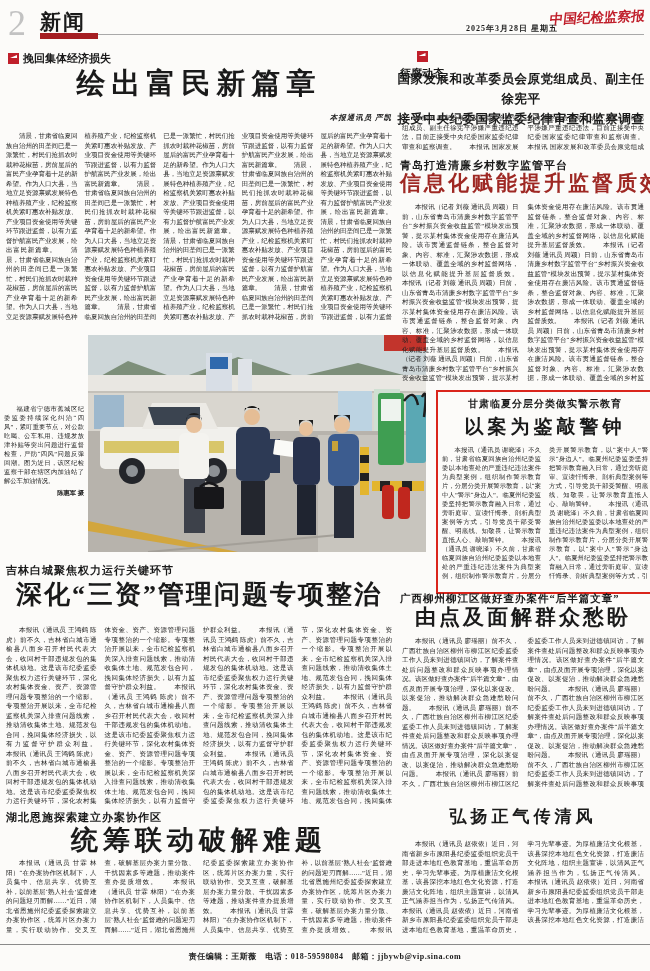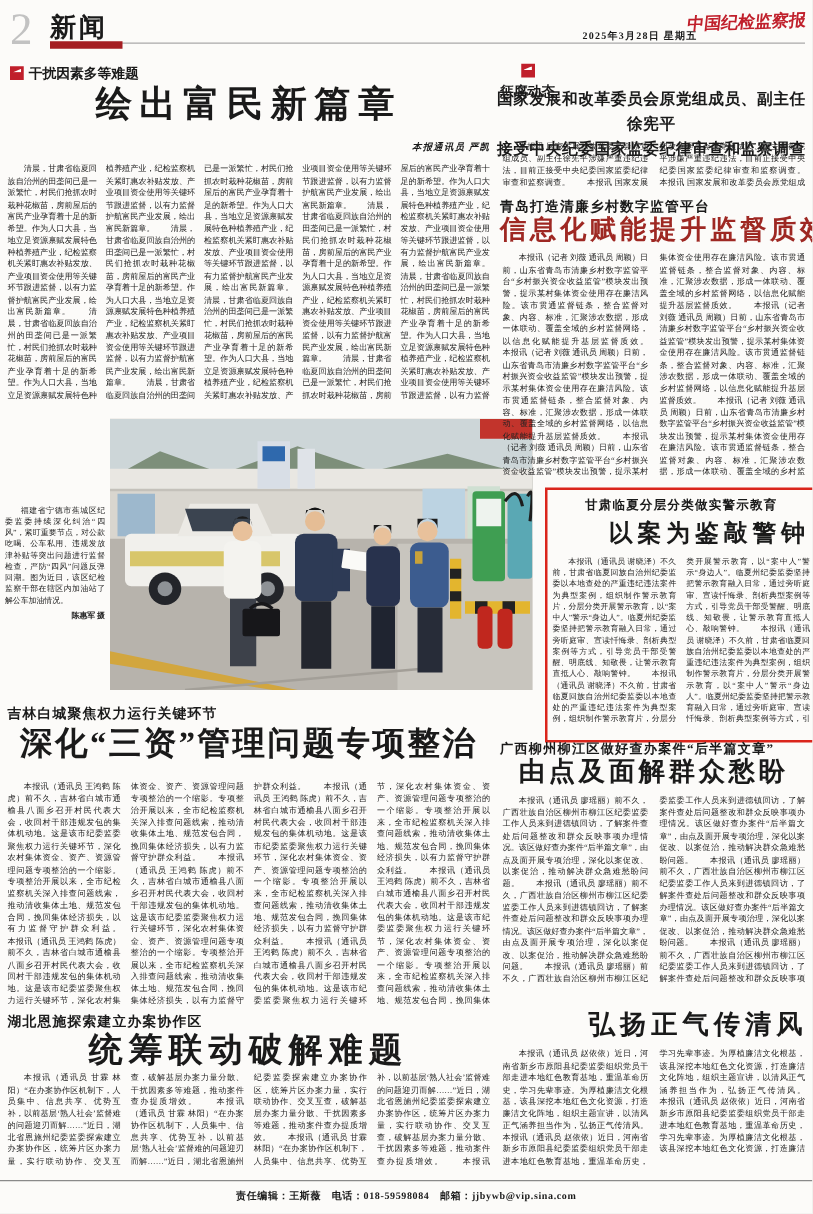"干扰因素多等难题" span { text: 干扰因素多等难题 -> 挽回集体经济损失 }
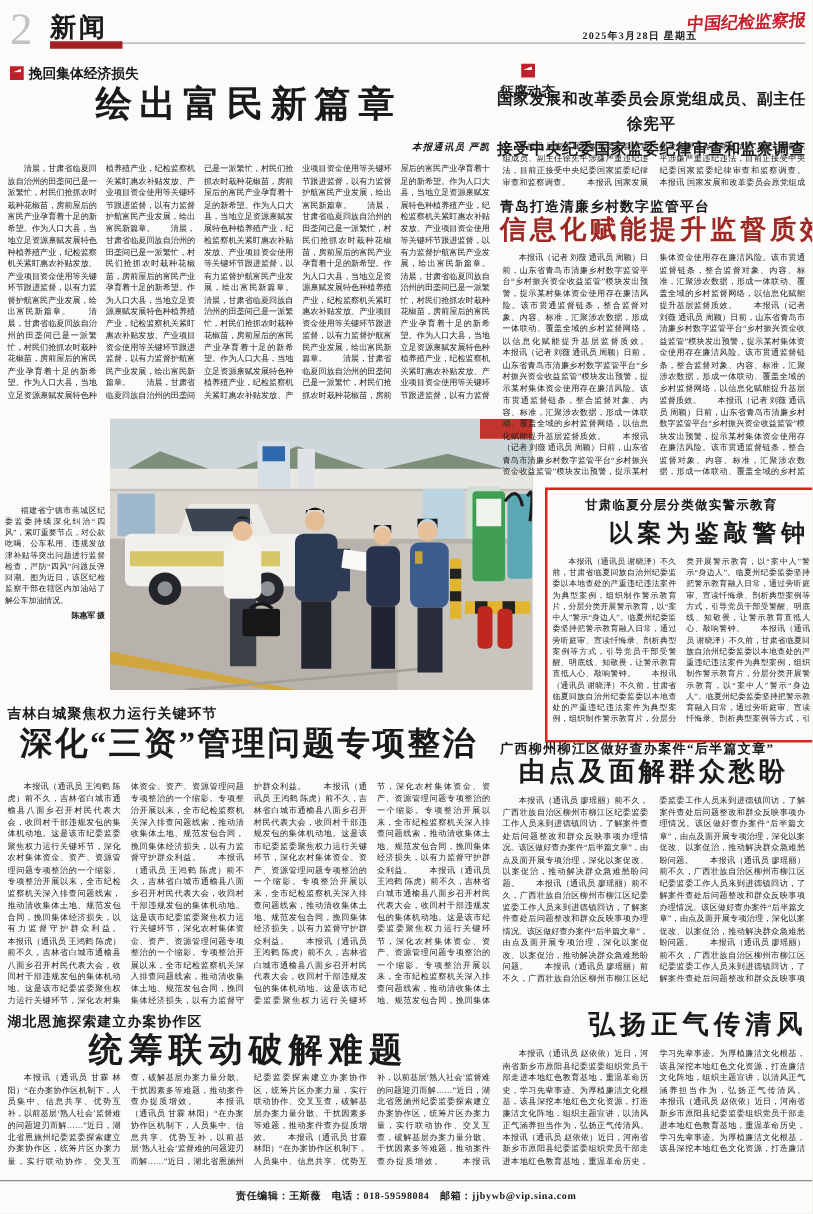"以案为鉴敲警钟" .t-gansu { text-align: right -> center }
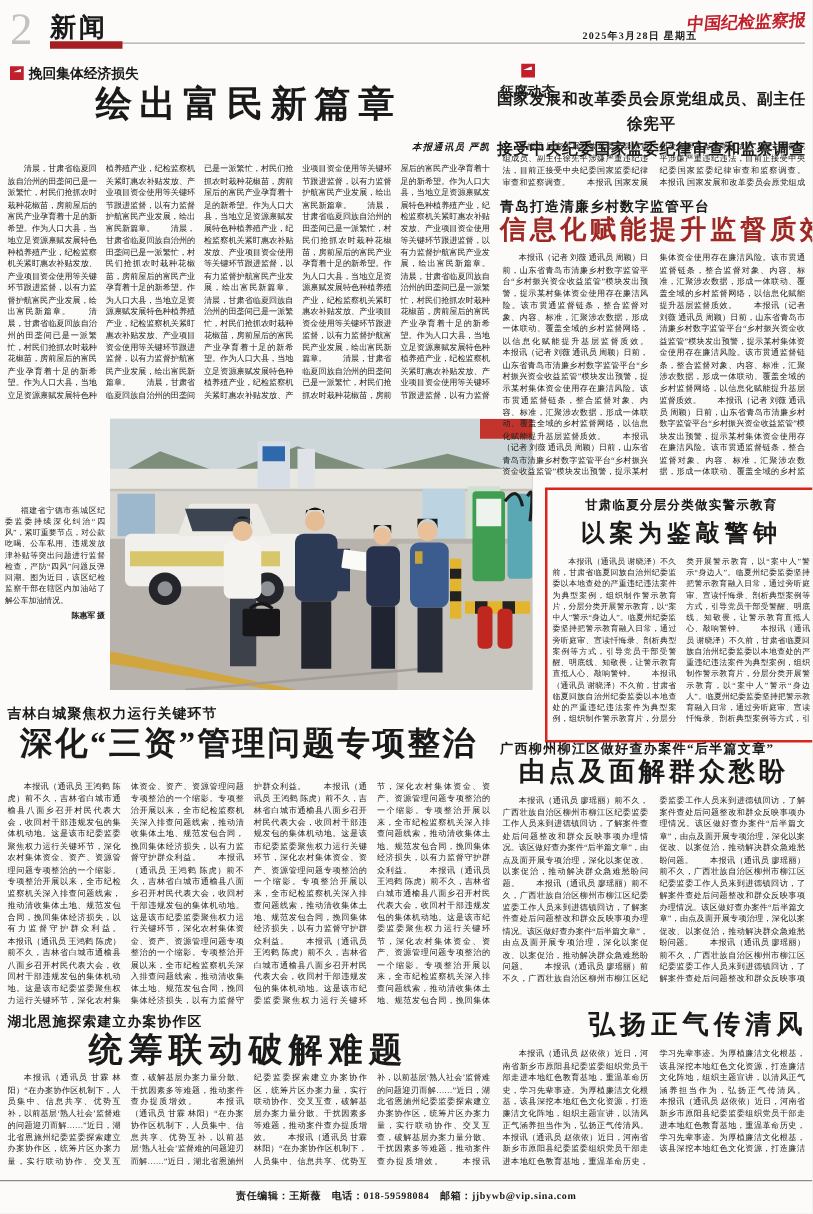"弘扬正气传清风" .t-henan { font-size: 21px -> 17px; text-align: right -> none }
